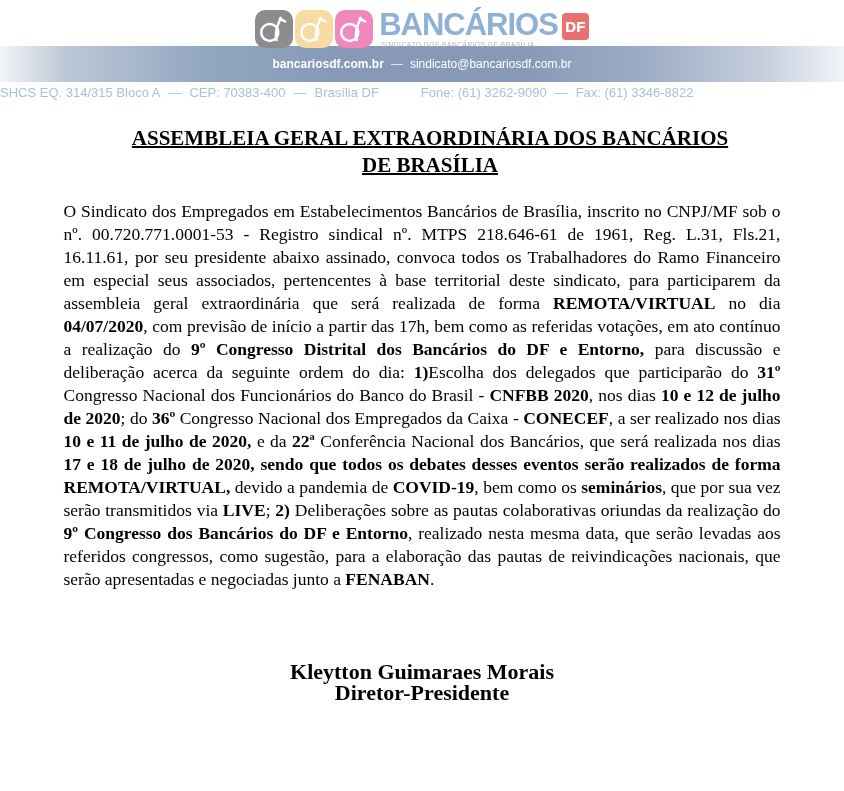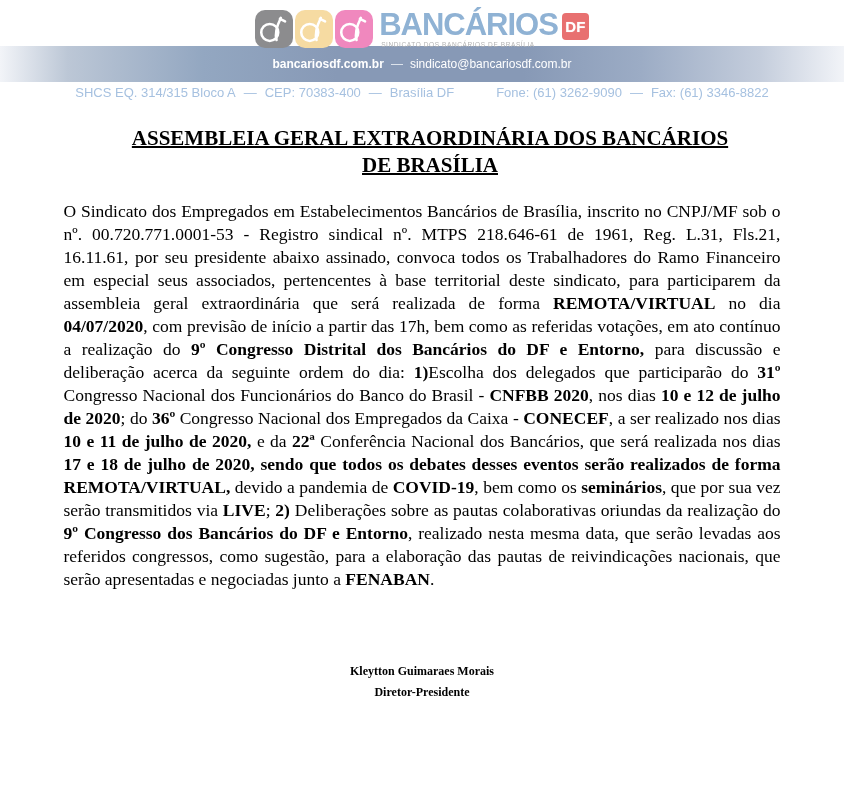"SHCS EQ. 314/315 Bloco A" .addr { text-align: center -> left }
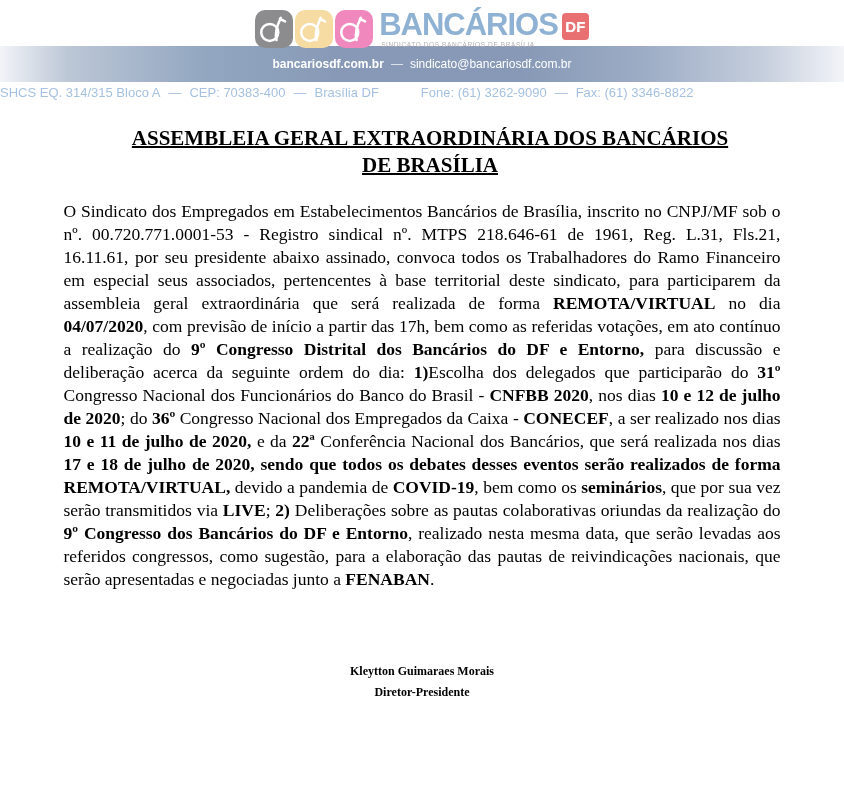"Kleytton Guimaraes Morais" .signature { font-size: 12px -> 22px }
